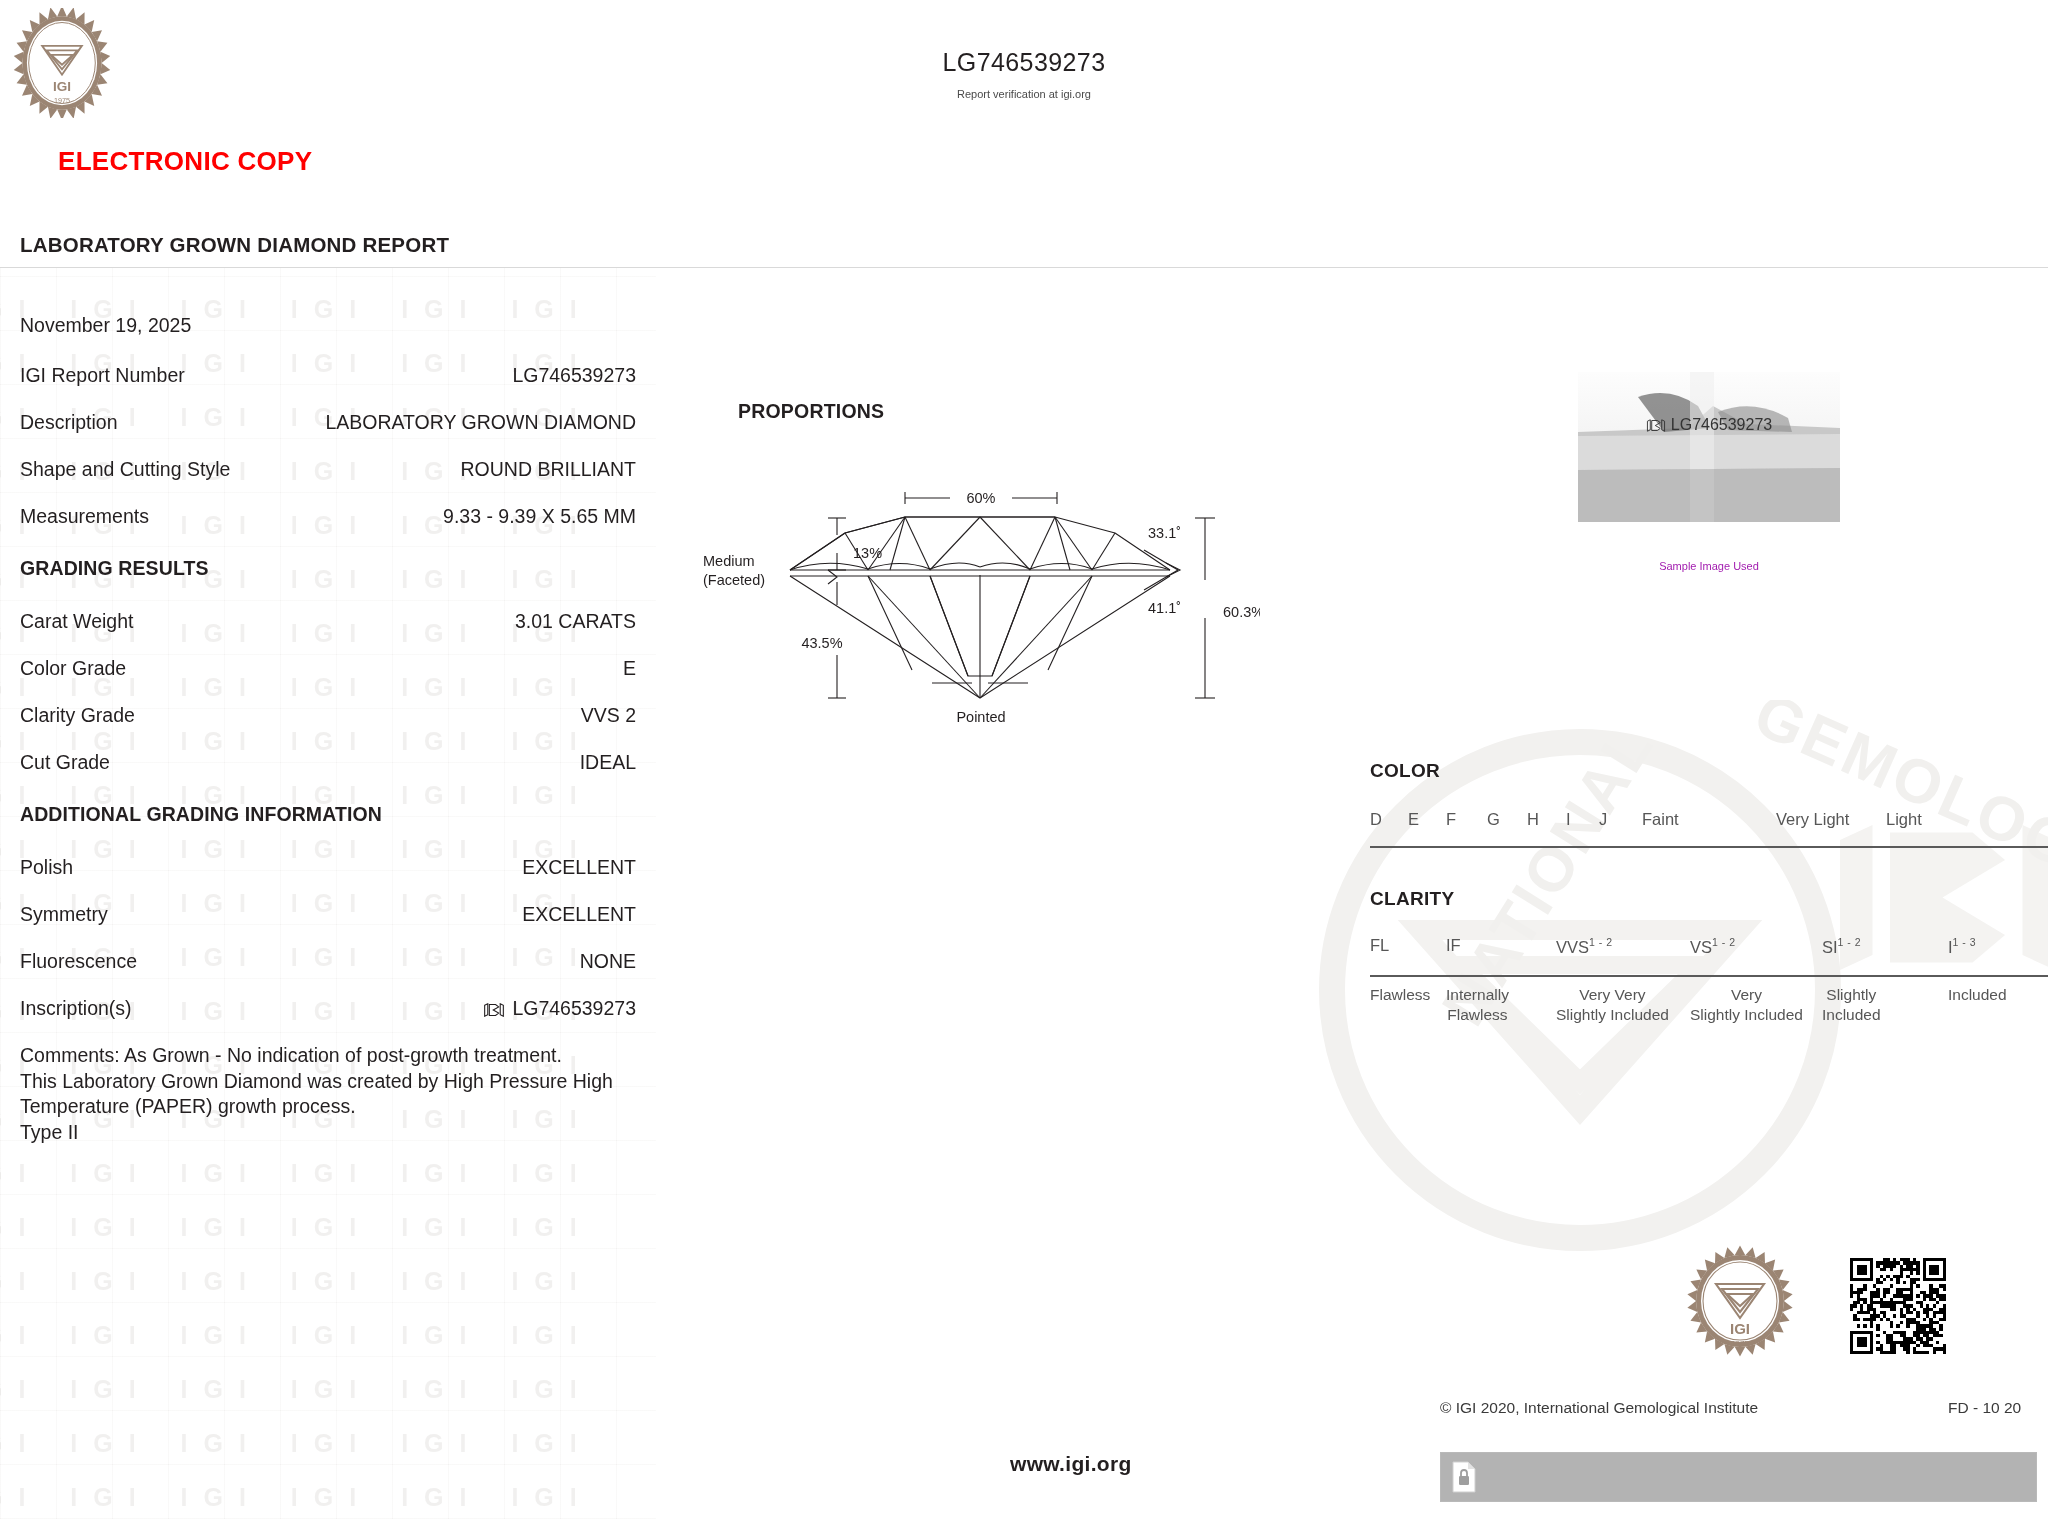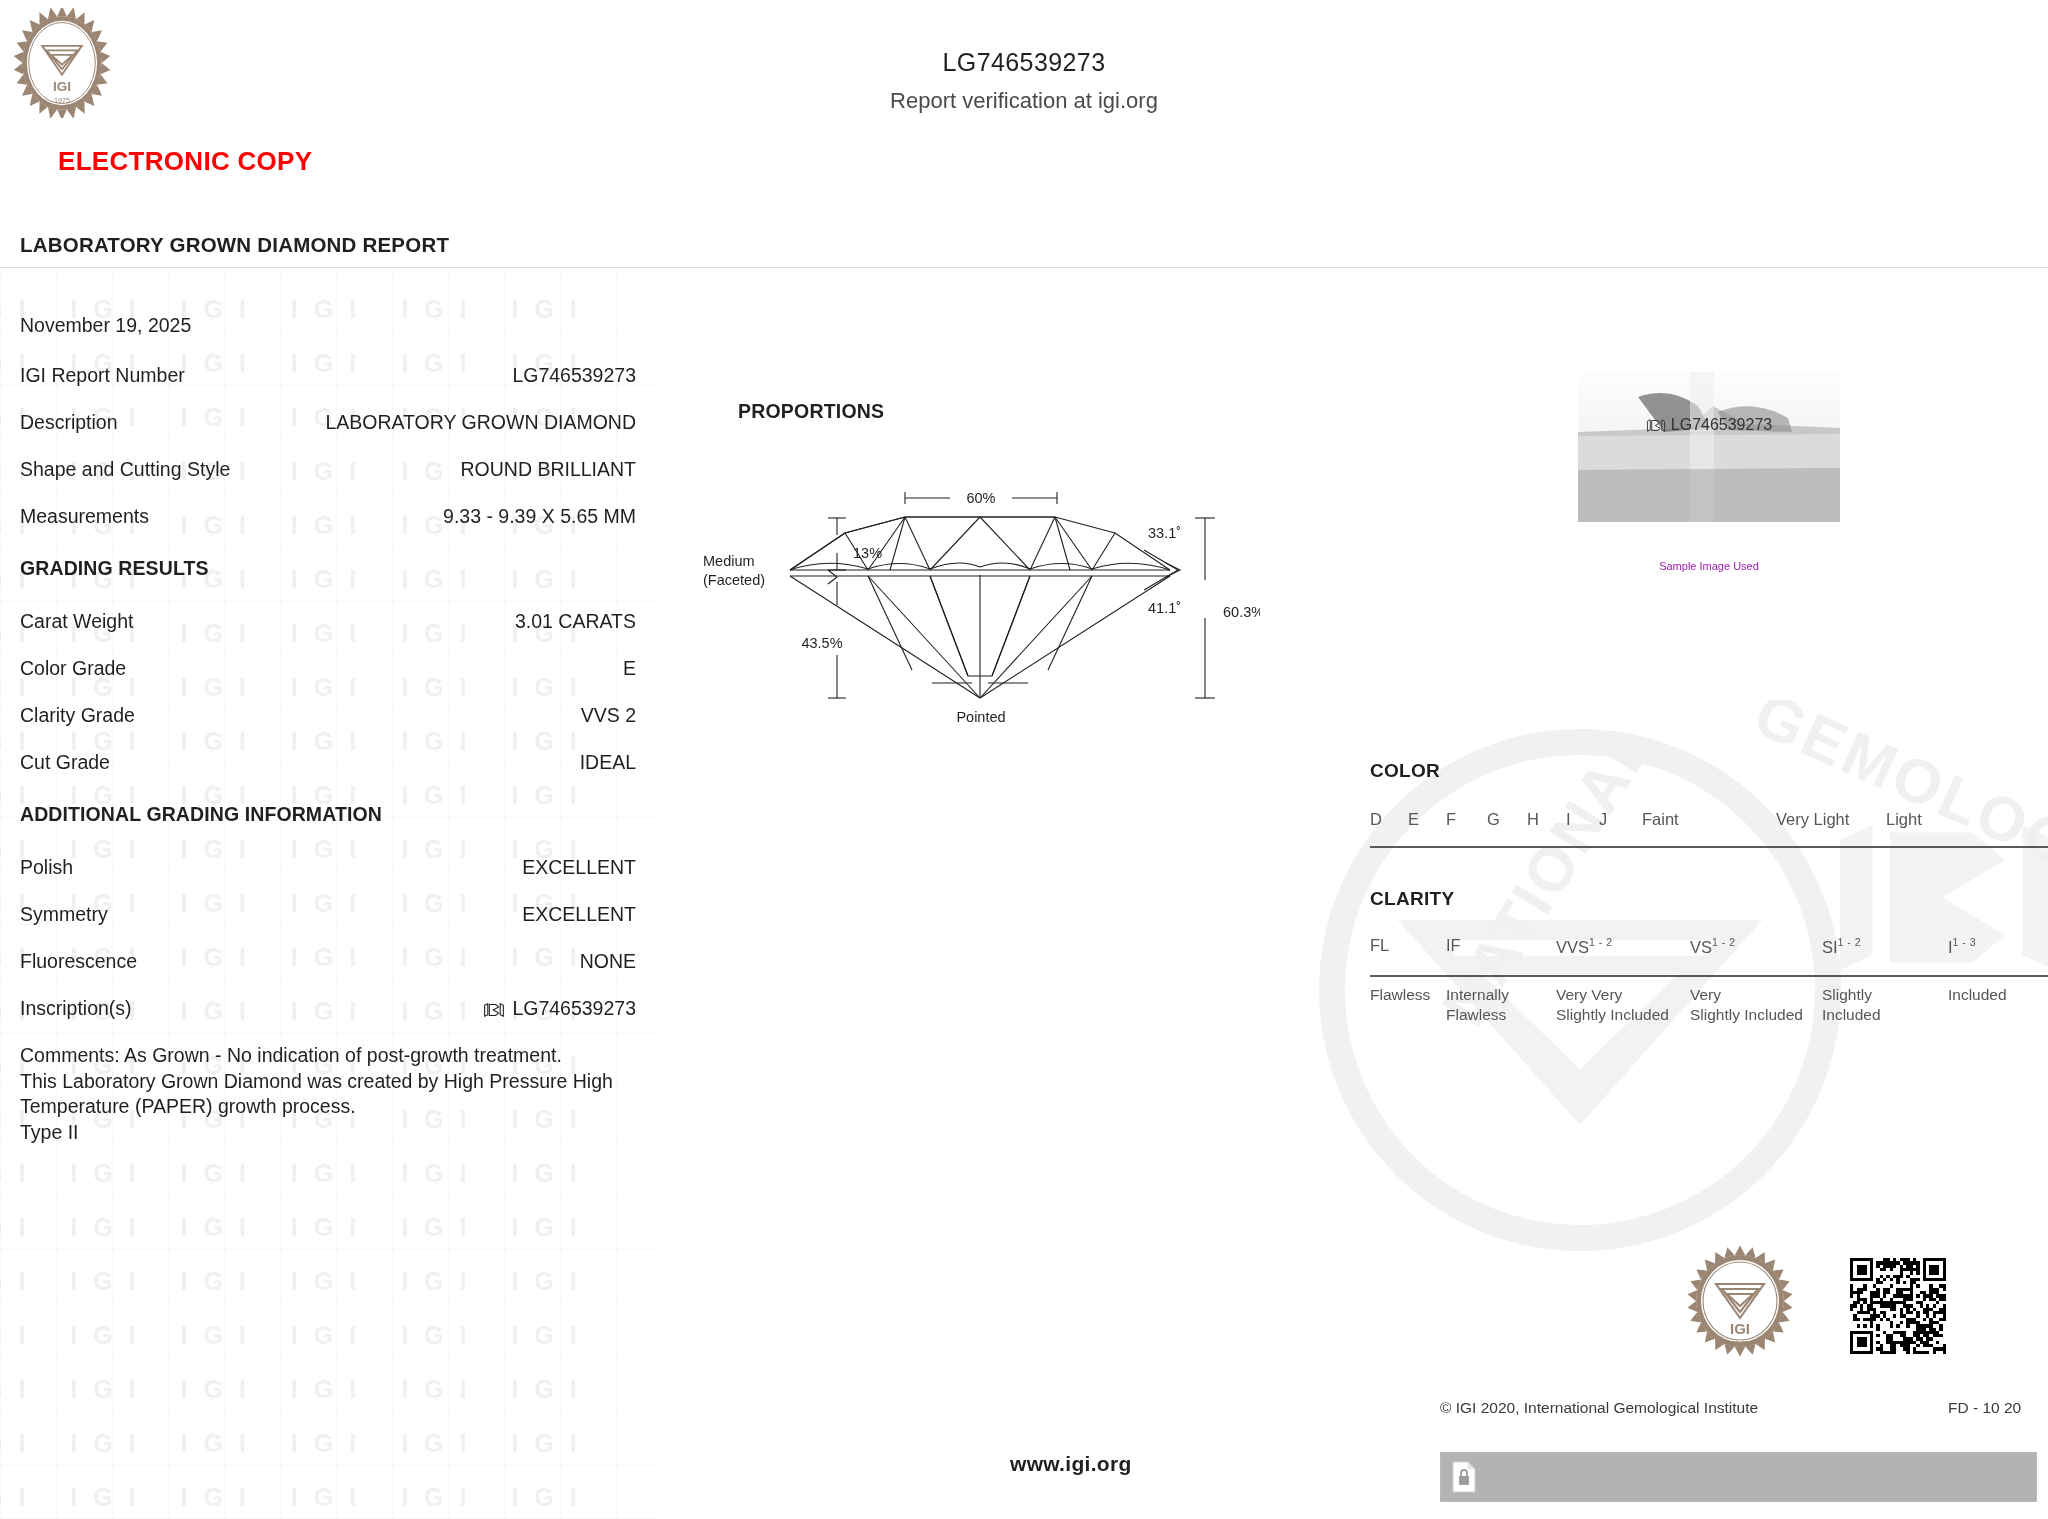"Report verification at igi.org" .rep-ver { font-size: 22px -> 11px }
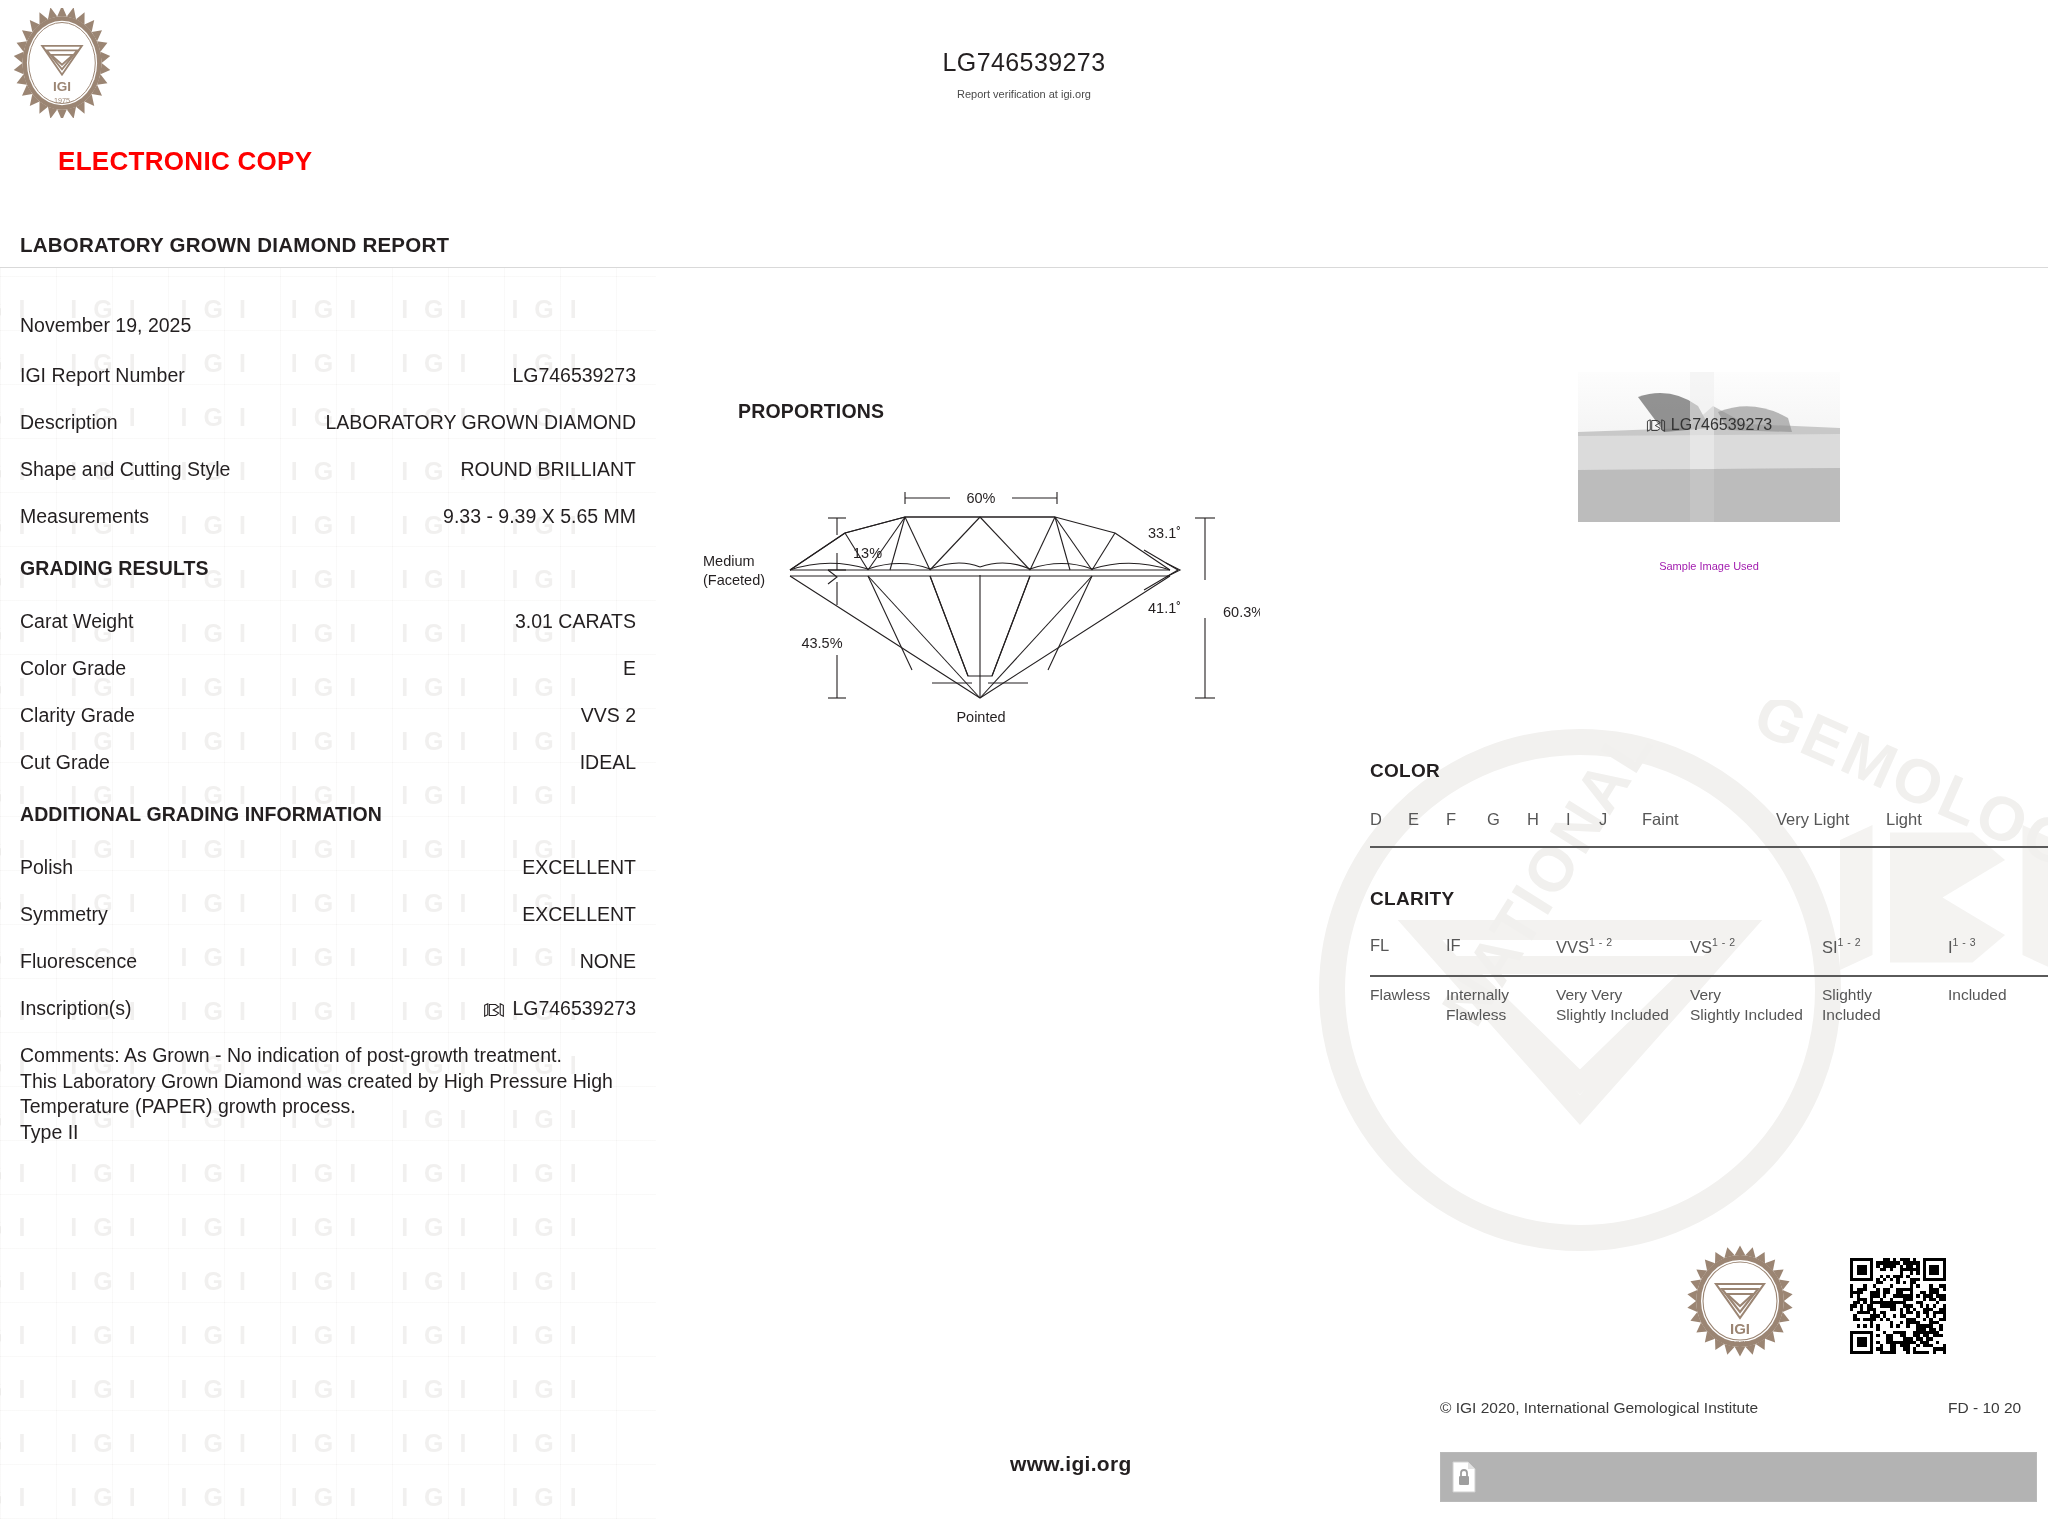"COLOR" .rpanel { text-align: none -> center }
